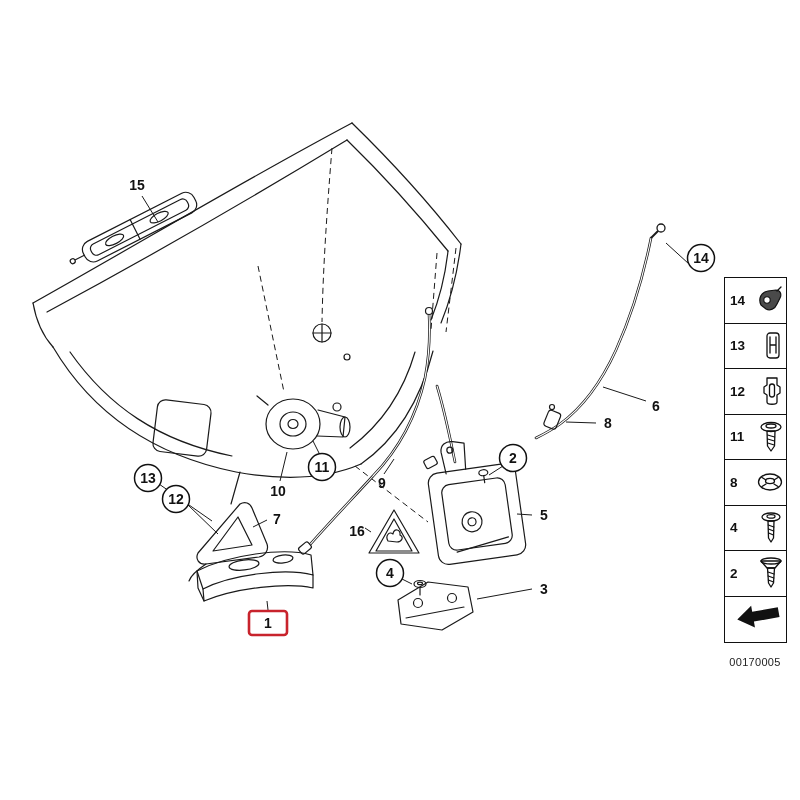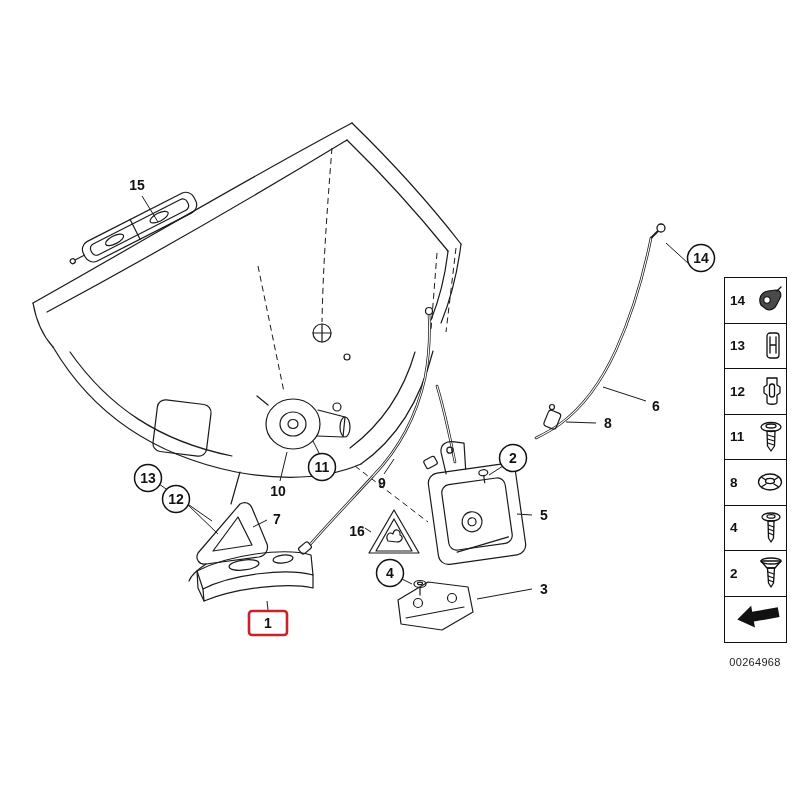"00264968" div { text: 00264968 -> 00170005 }
